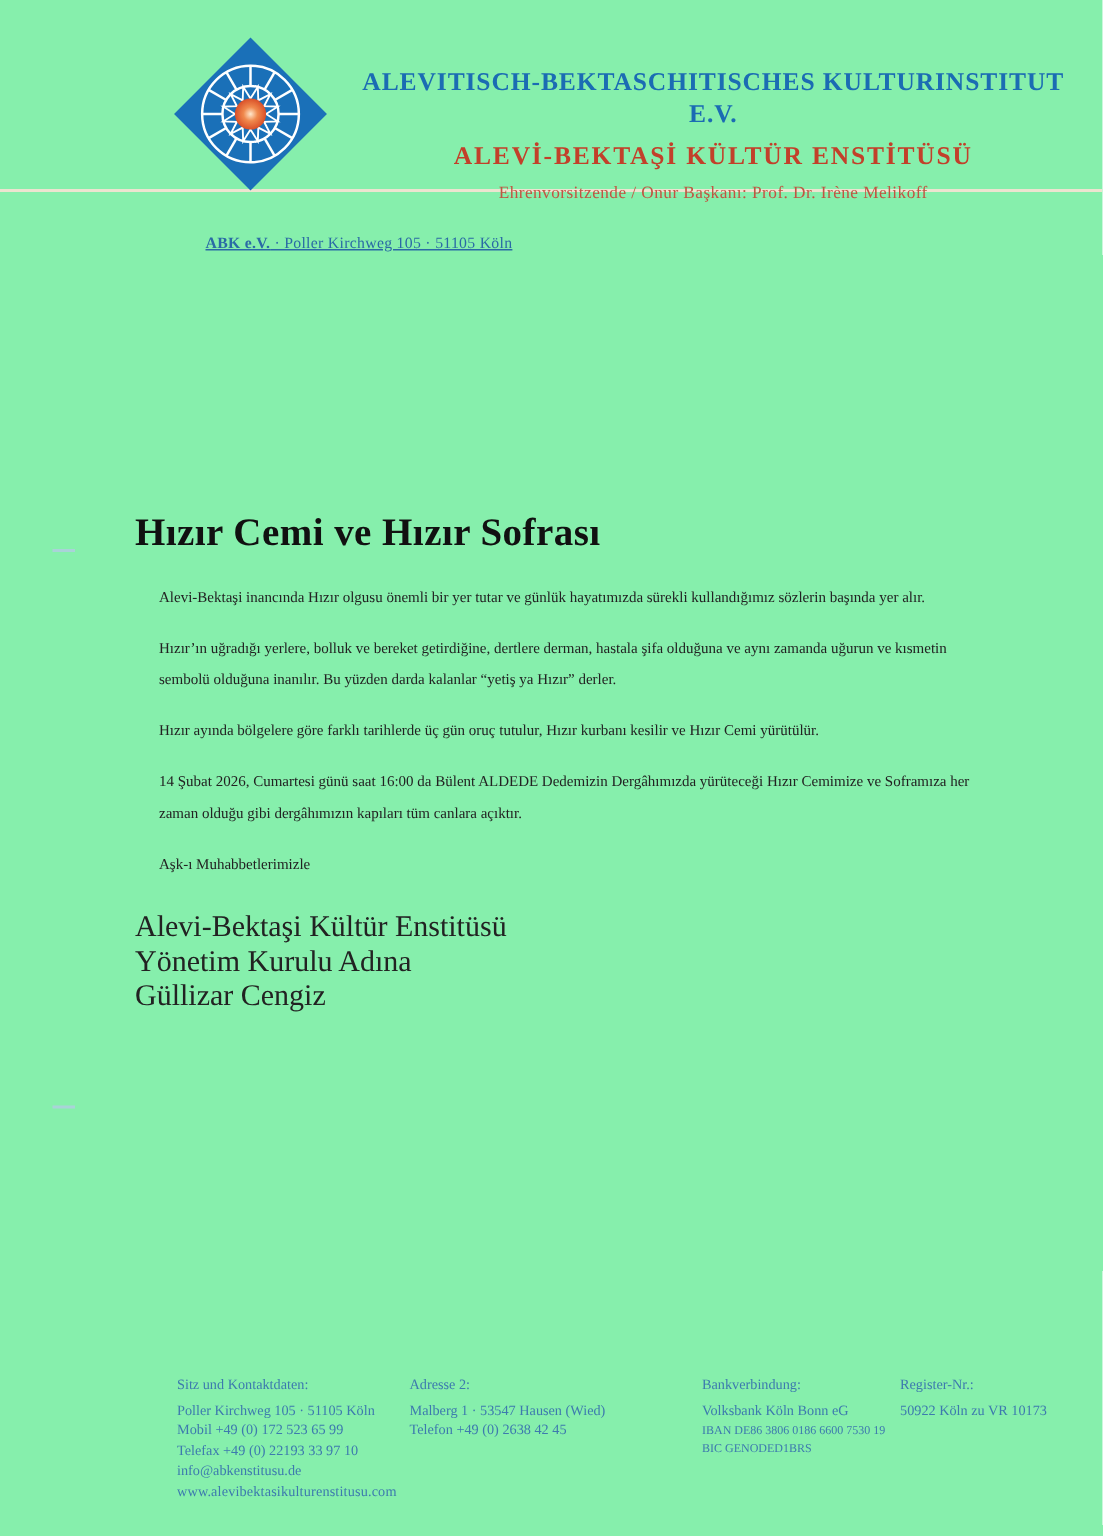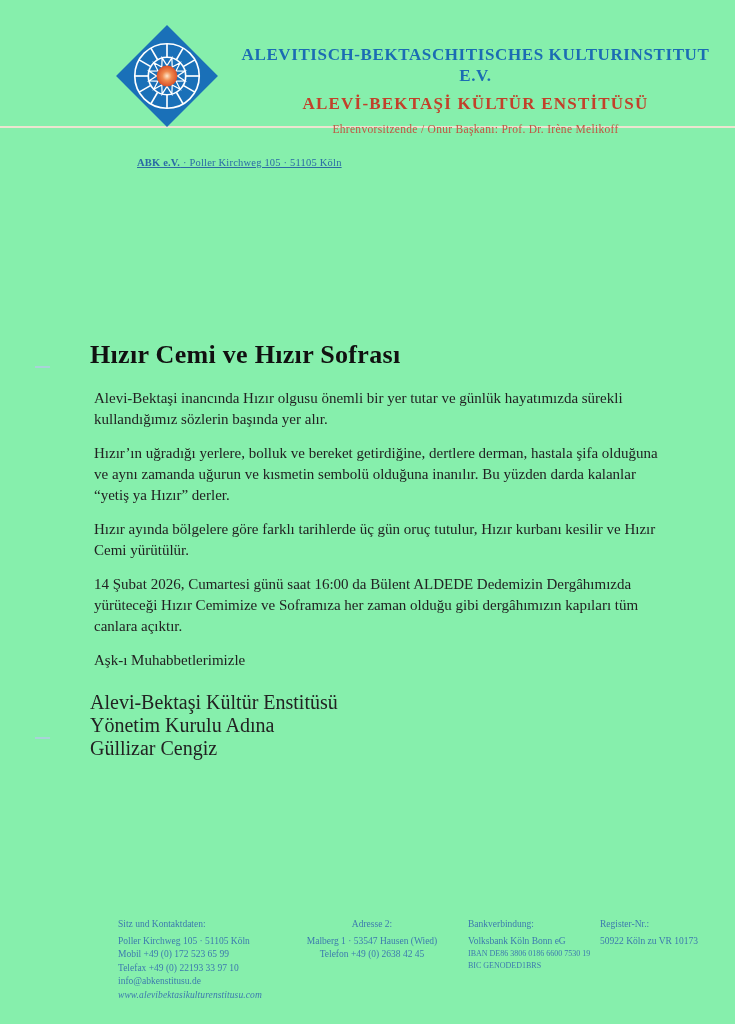"Alevi-Bektaşi inancında Hızır olgusu" .letter-body p { font-size: 15px -> 10px; margin: 0 0 13px 4px -> 0 0 13px 16px }
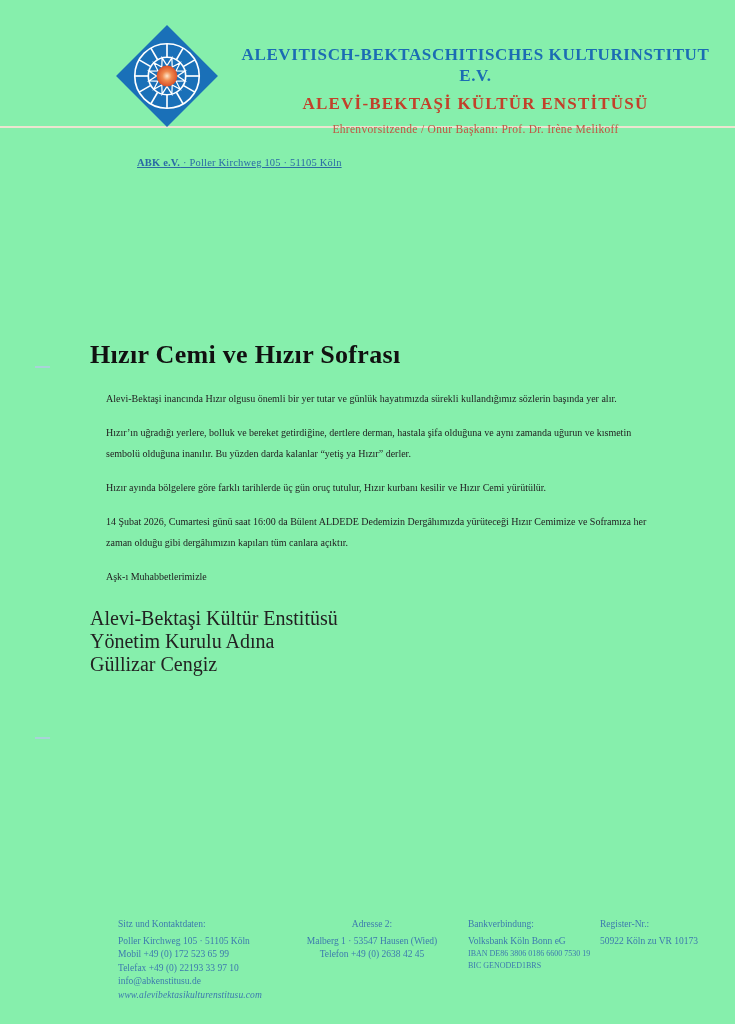"Adresse 2:" .fcol-2 { left: 287px -> 273px; text-align: center -> none }
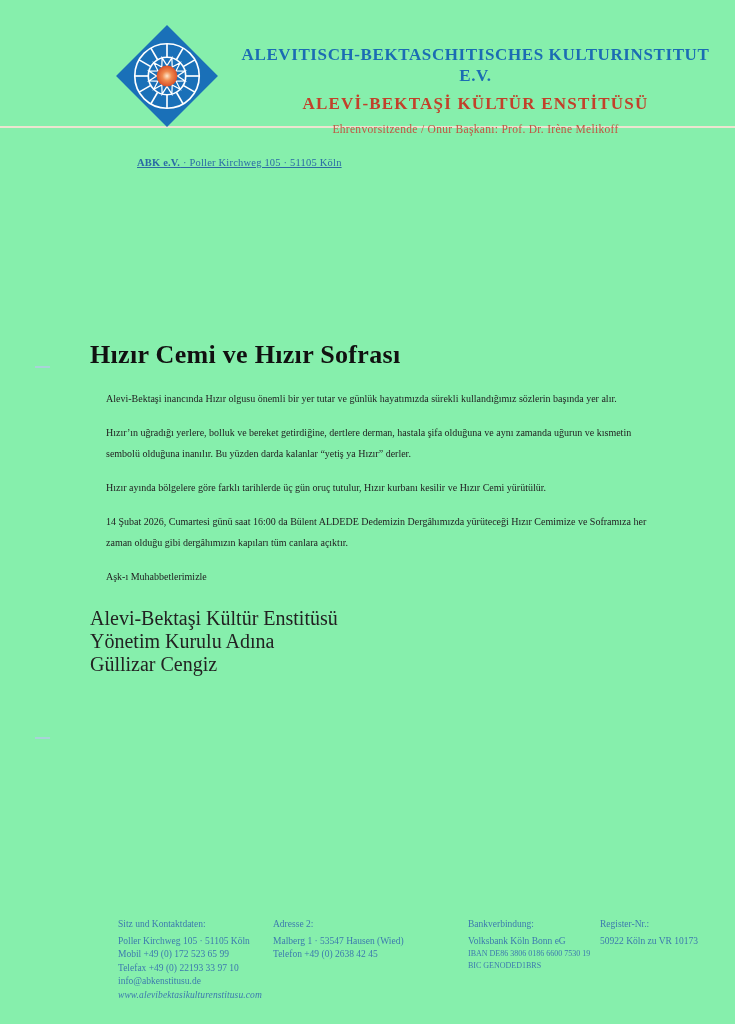"www.alevibektasikulturenstitusu.com" .fline.site { font-style: italic -> none }
